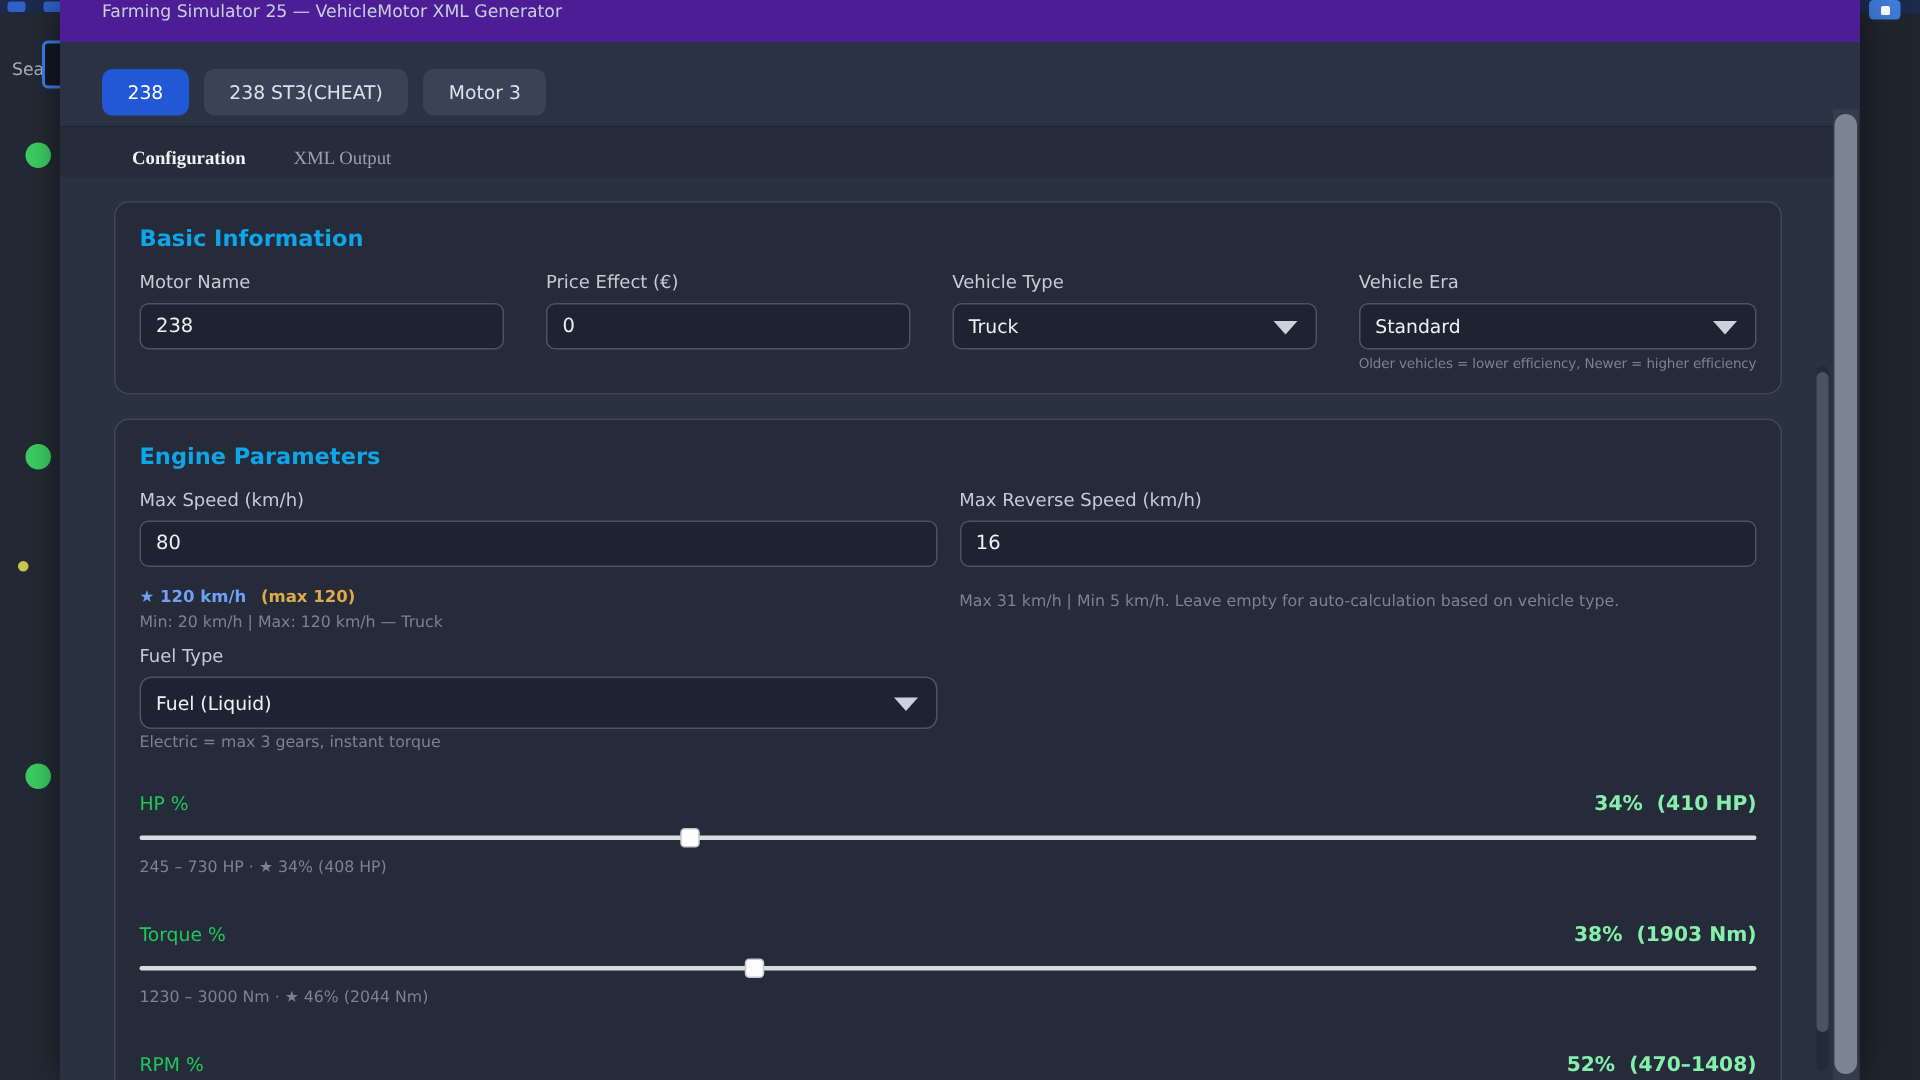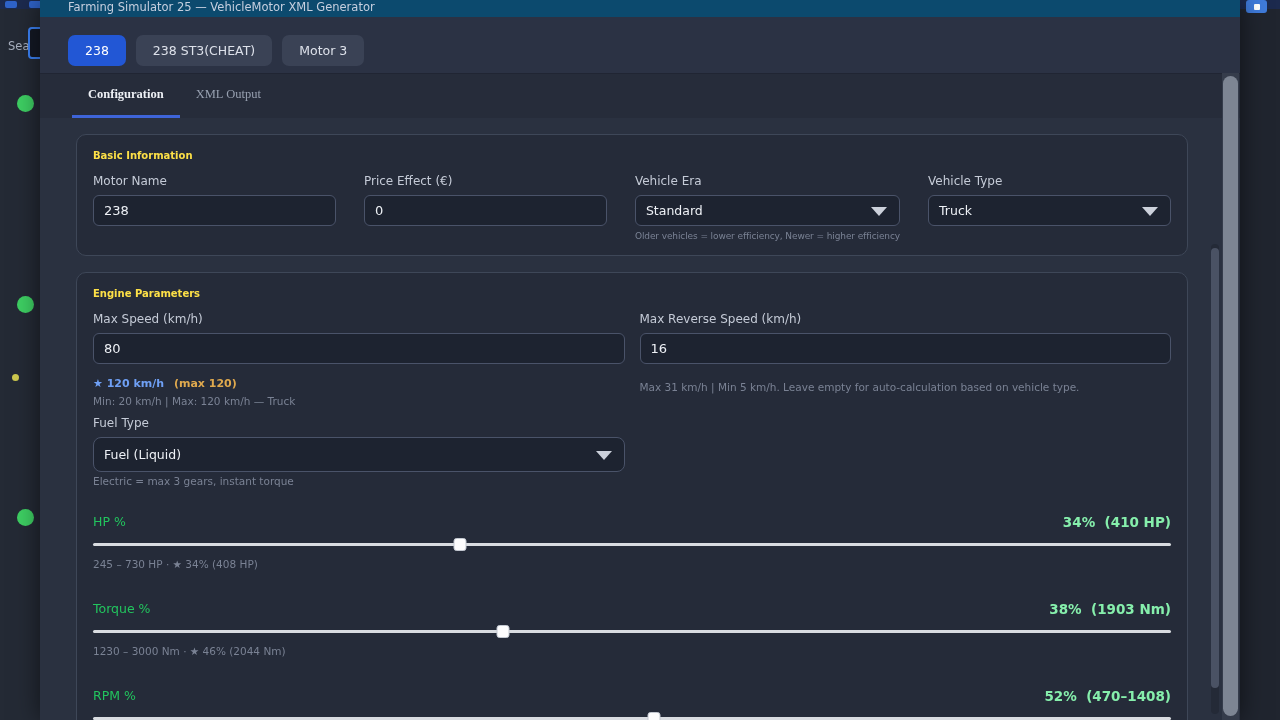"Farming Simulator 25 — VehicleMotor" .modal-header { background: #0c4a6e -> #4c1d95; height: 17px -> 28px }
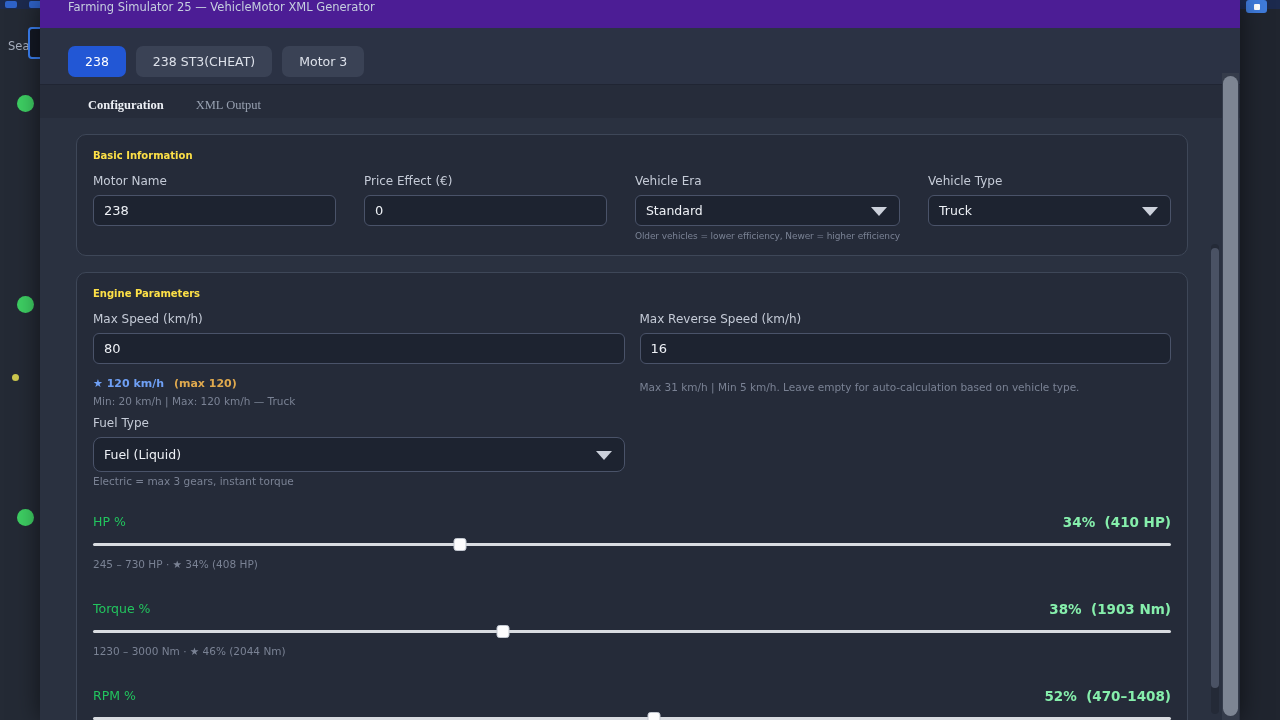"Basic Information" .card-heading { color: #fde047 -> #0ea5e9; font-size: 10px -> 15px }
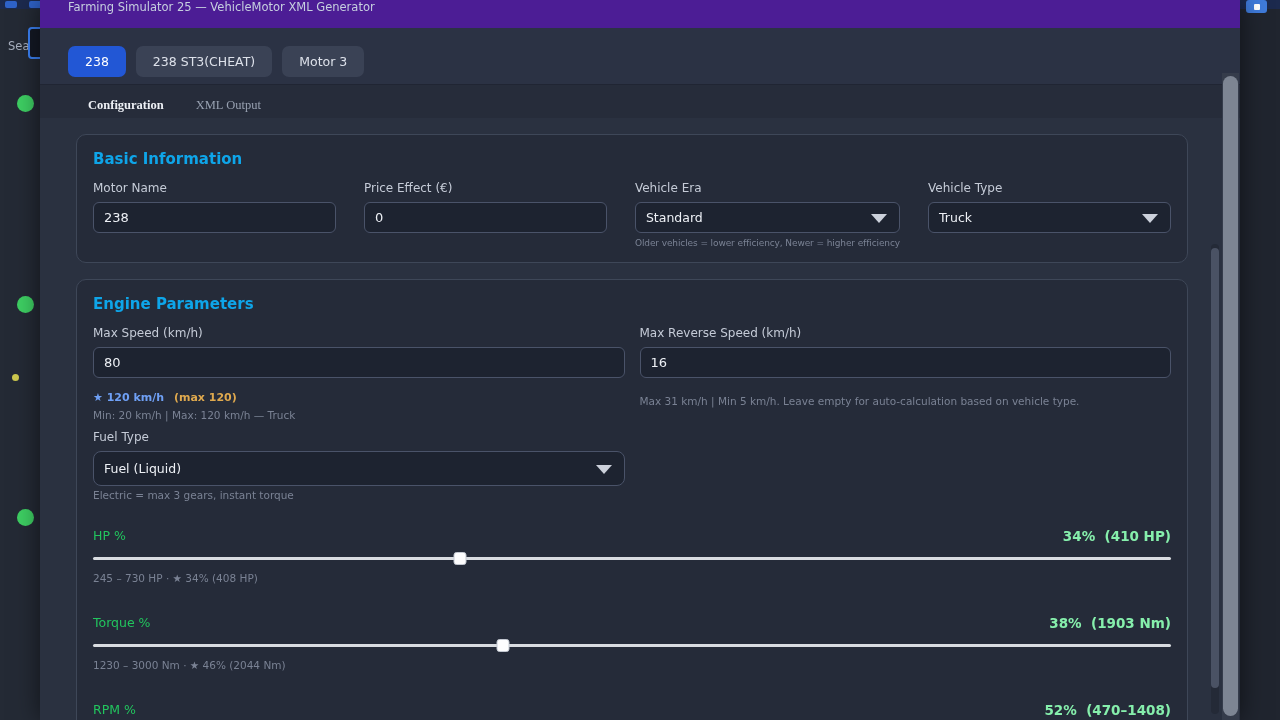"Vehicle Era" div.field { order: before "Vehicle Type" -> after "Vehicle Type" }
